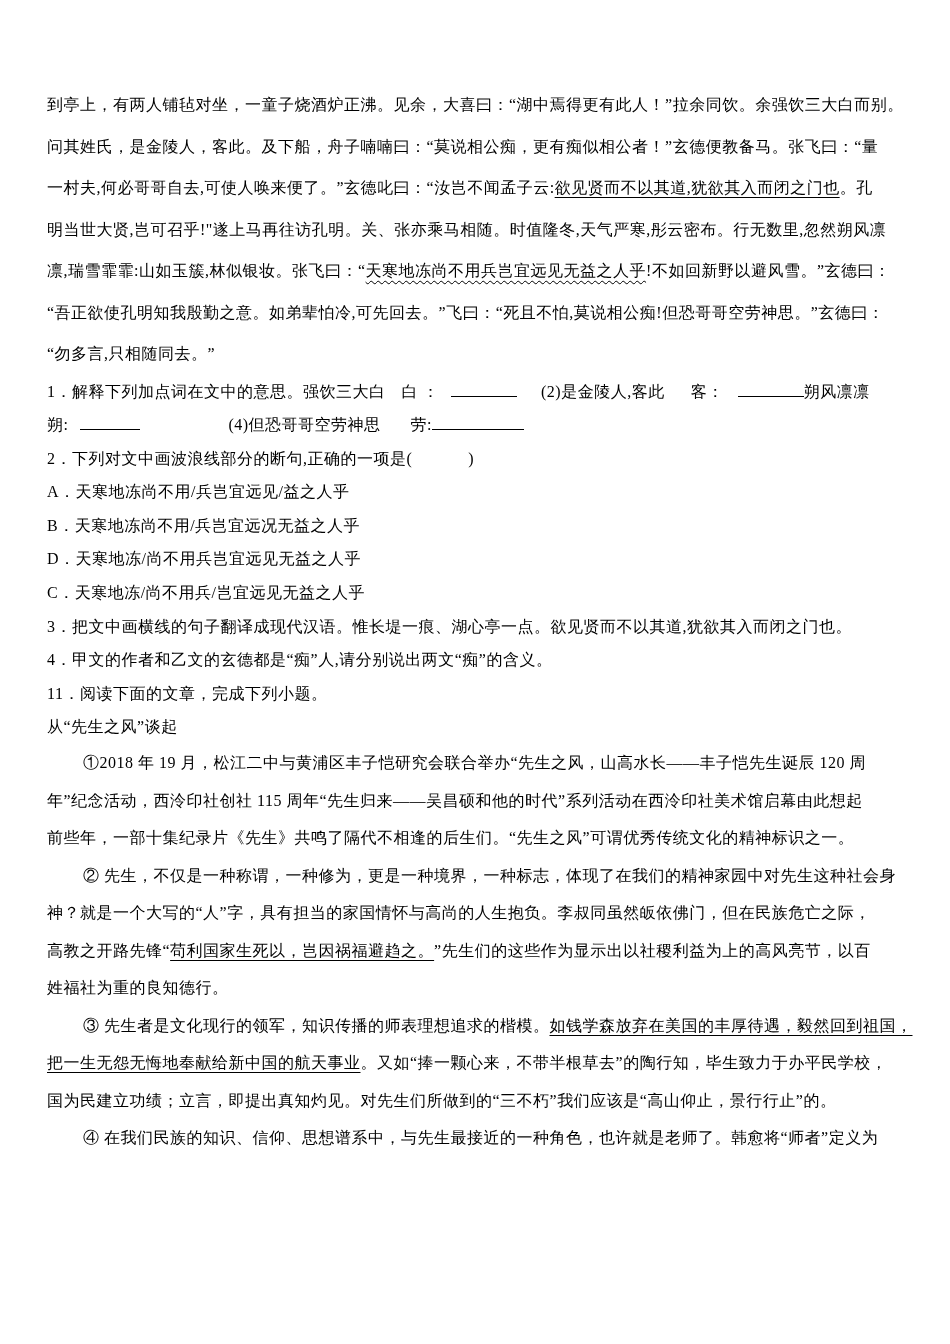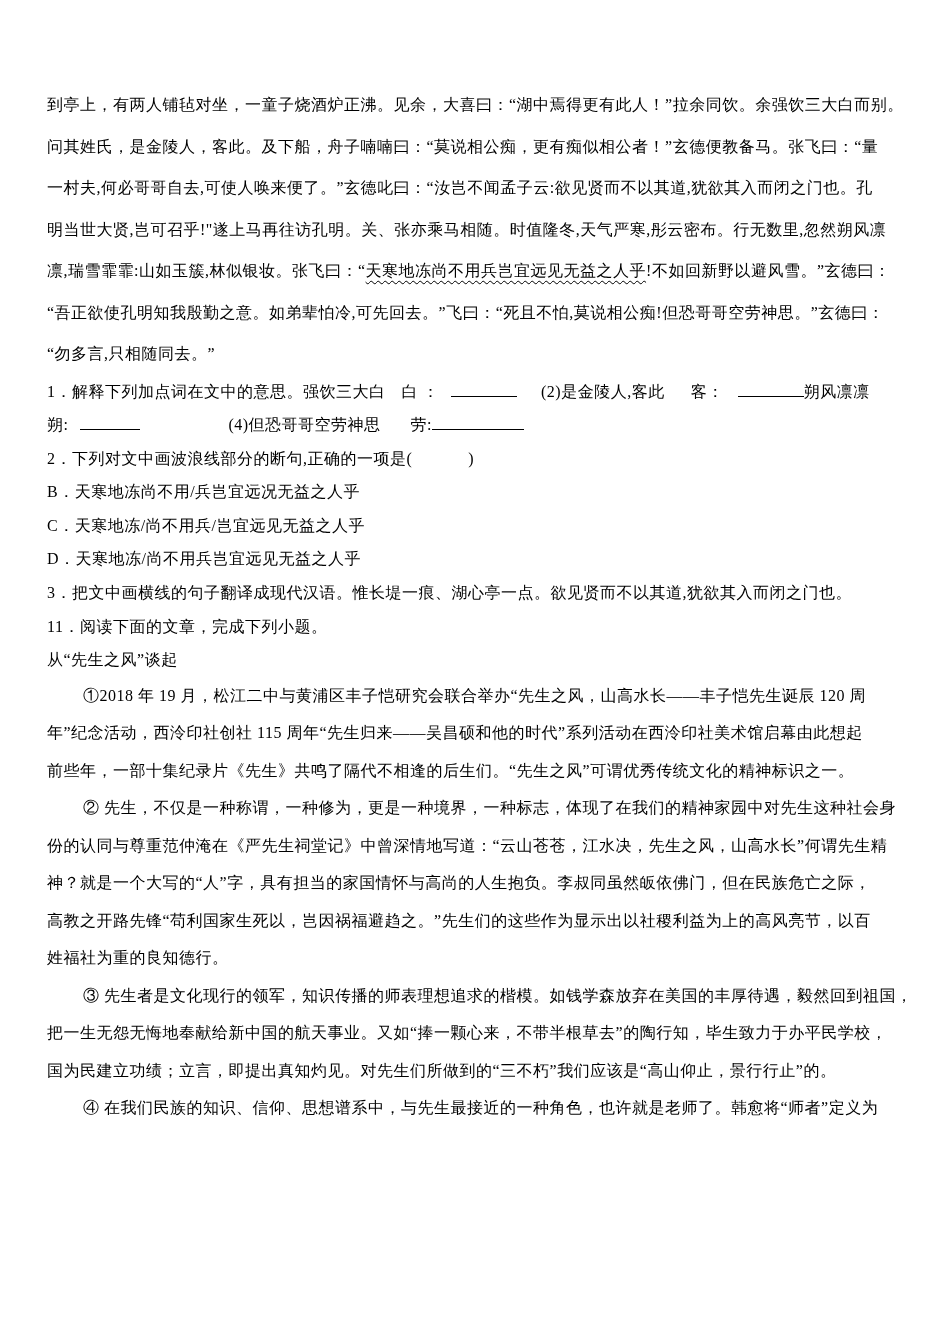"欲见贤而不以其道,犹欲其入而闭之门也" .seg-u { text-decoration: none -> underline }
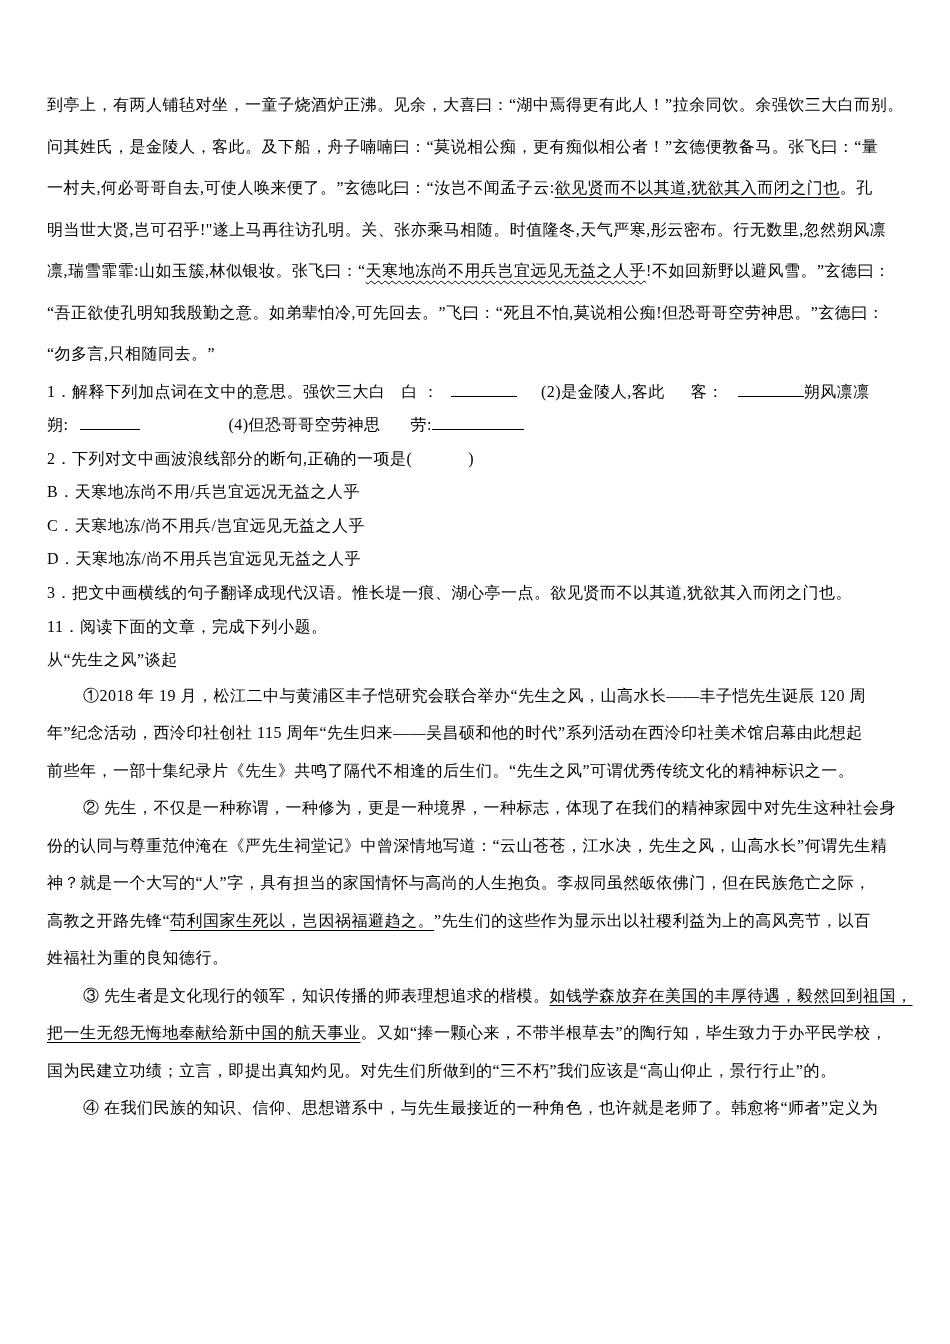"A．天寒地冻尚不用/兵岂宜远见/益之人乎" div.line { html: none -> <div><span>A．天寒地冻尚不用/兵岂宜远见/益之人乎</span></div> }
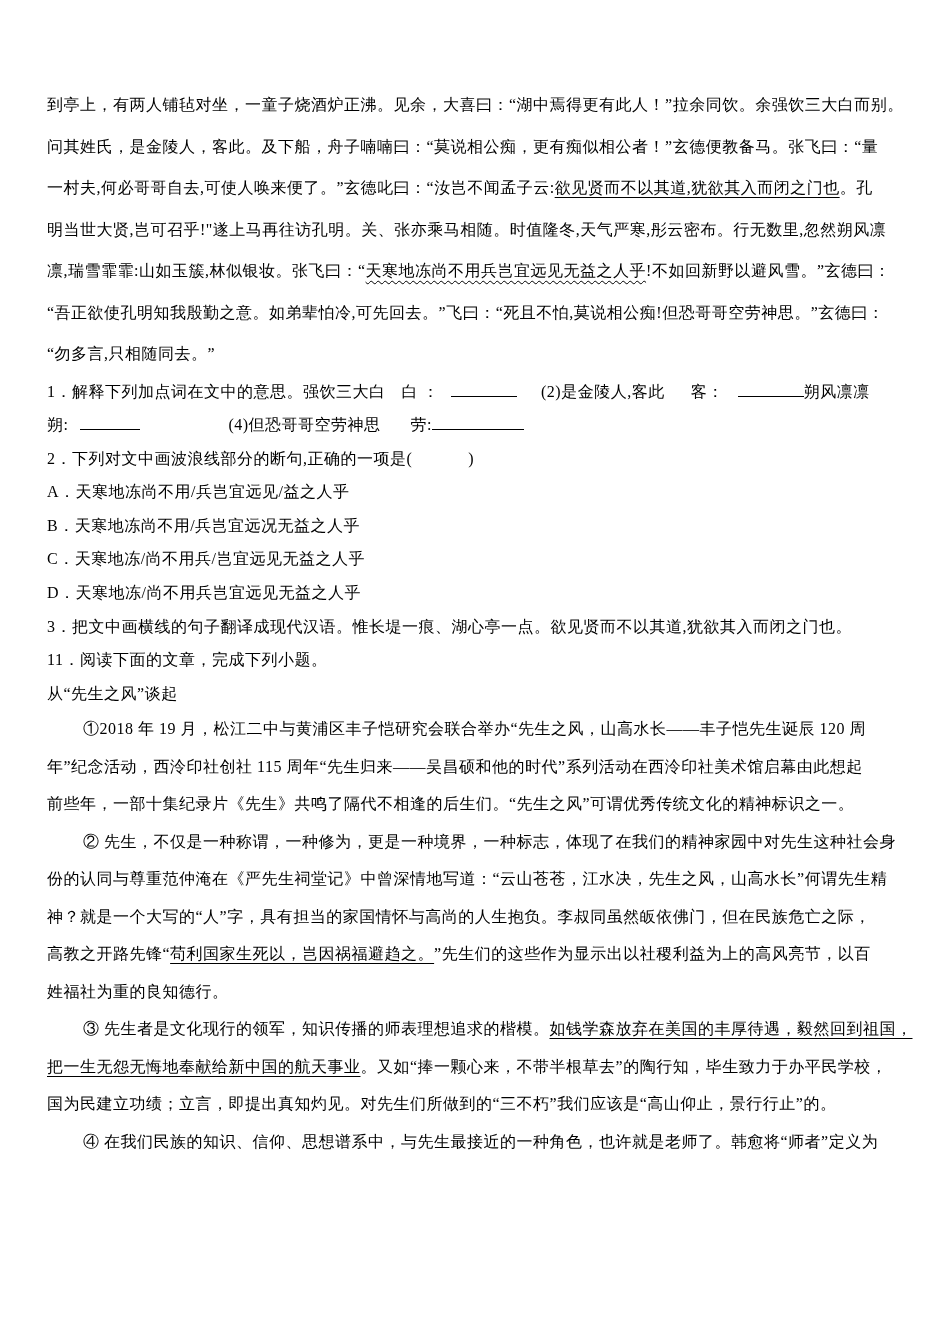"C．天寒地冻/尚不用兵/岂宜远见无益之人乎" div.line { order: before "D．天寒地冻/尚不用兵岂宜远见无益之人乎" -> after "D．天寒地冻/尚不用兵岂宜远见无益之人乎" }
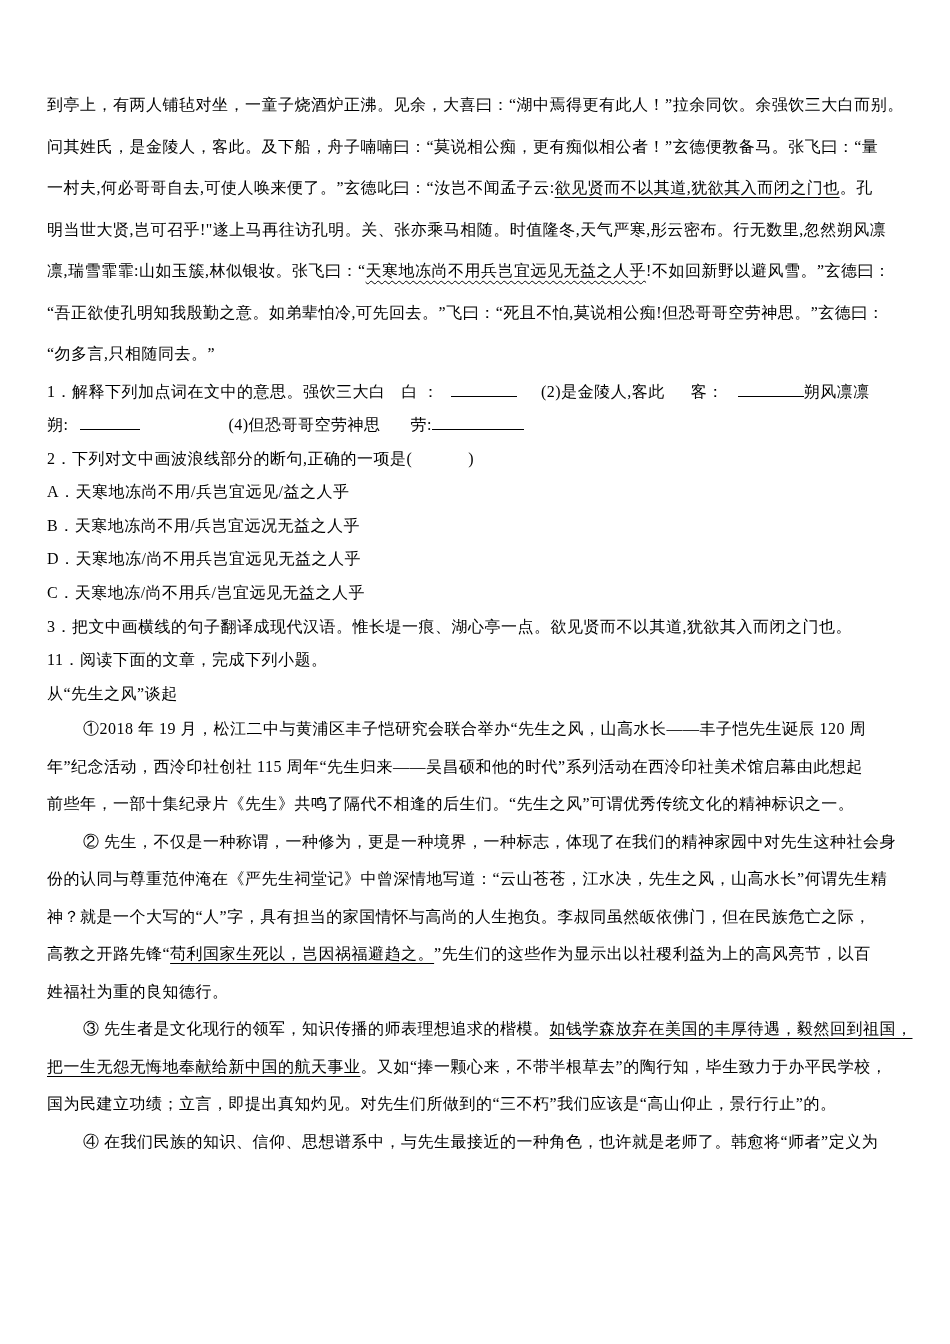"4．甲文的作者和乙文的玄德都是“痴”人,请分别说出两文“痴”的含义。" div.line { html: none -> <div><span>4．甲文的作者和乙文的玄德都是“痴”人,请分别说出两文“痴”的含义。</span></div> }
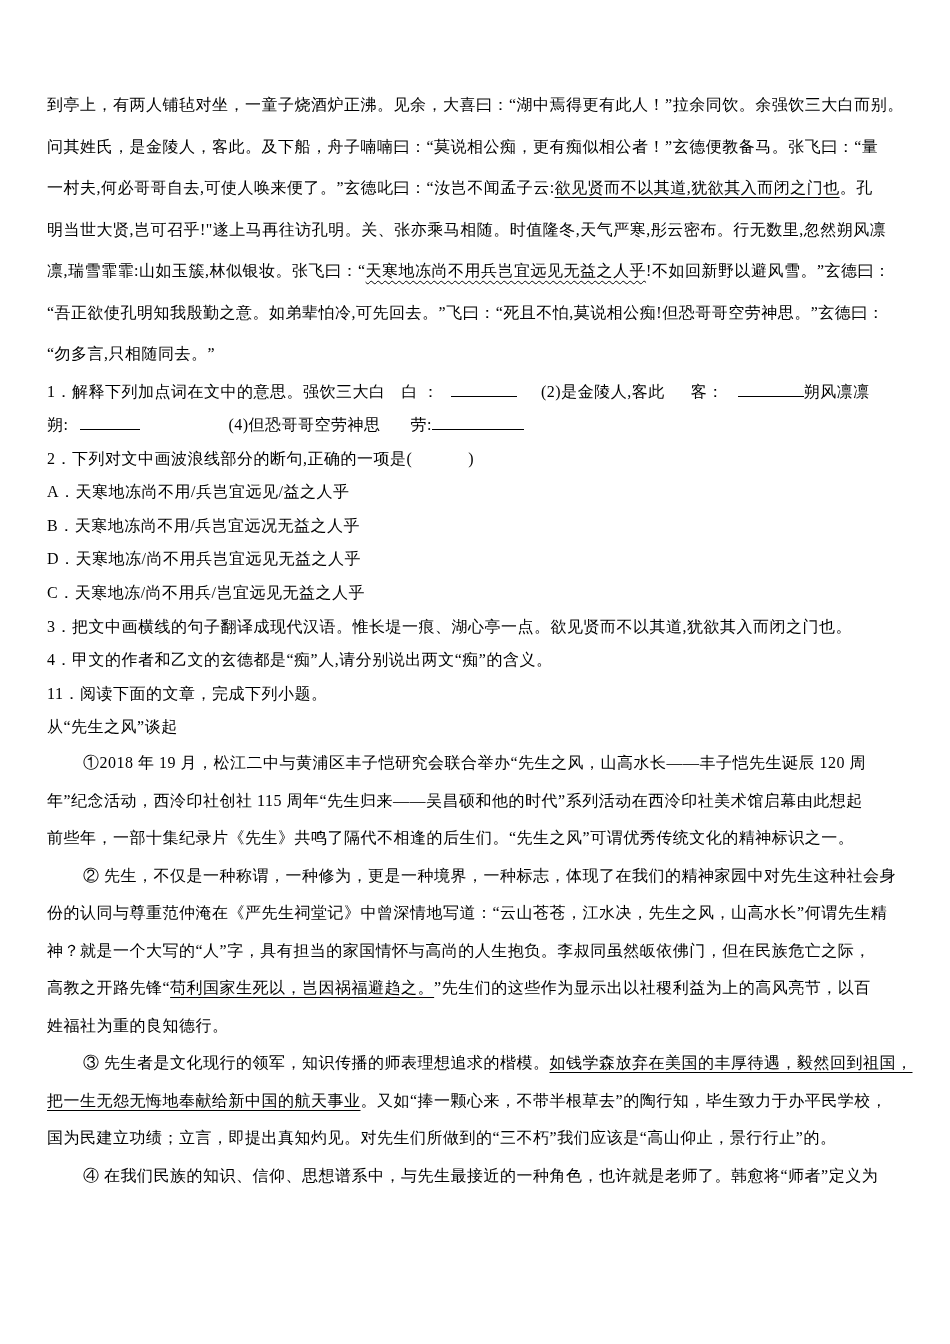"份的认同与尊重范仲淹在《严先生祠堂记》中曾深情地写道：“云山苍苍，江水决，先生之" div.line { html: <div><span>份的认同与尊重范仲淹在《严先生祠堂记》中曾深情地写道：“云山苍苍，江水决，先生之风，山高水长”何谓先生精</span></div> -> none }
